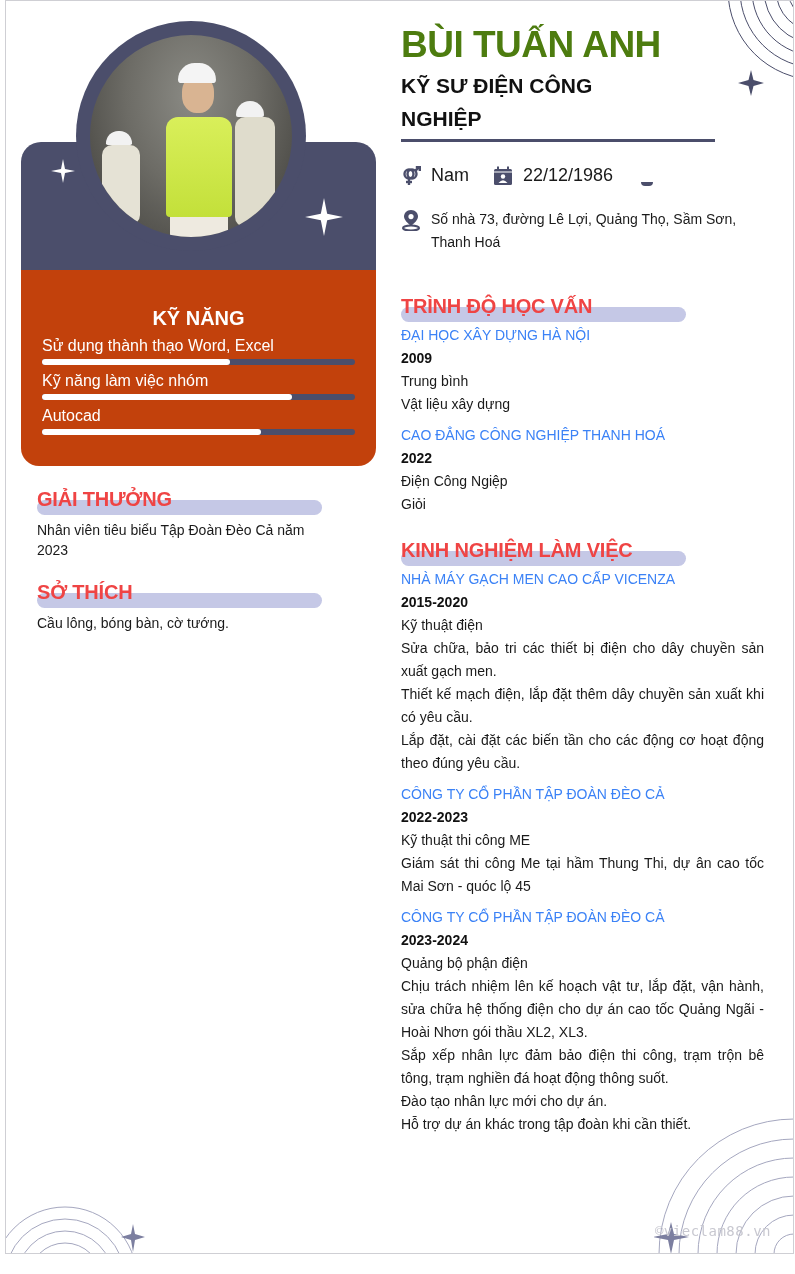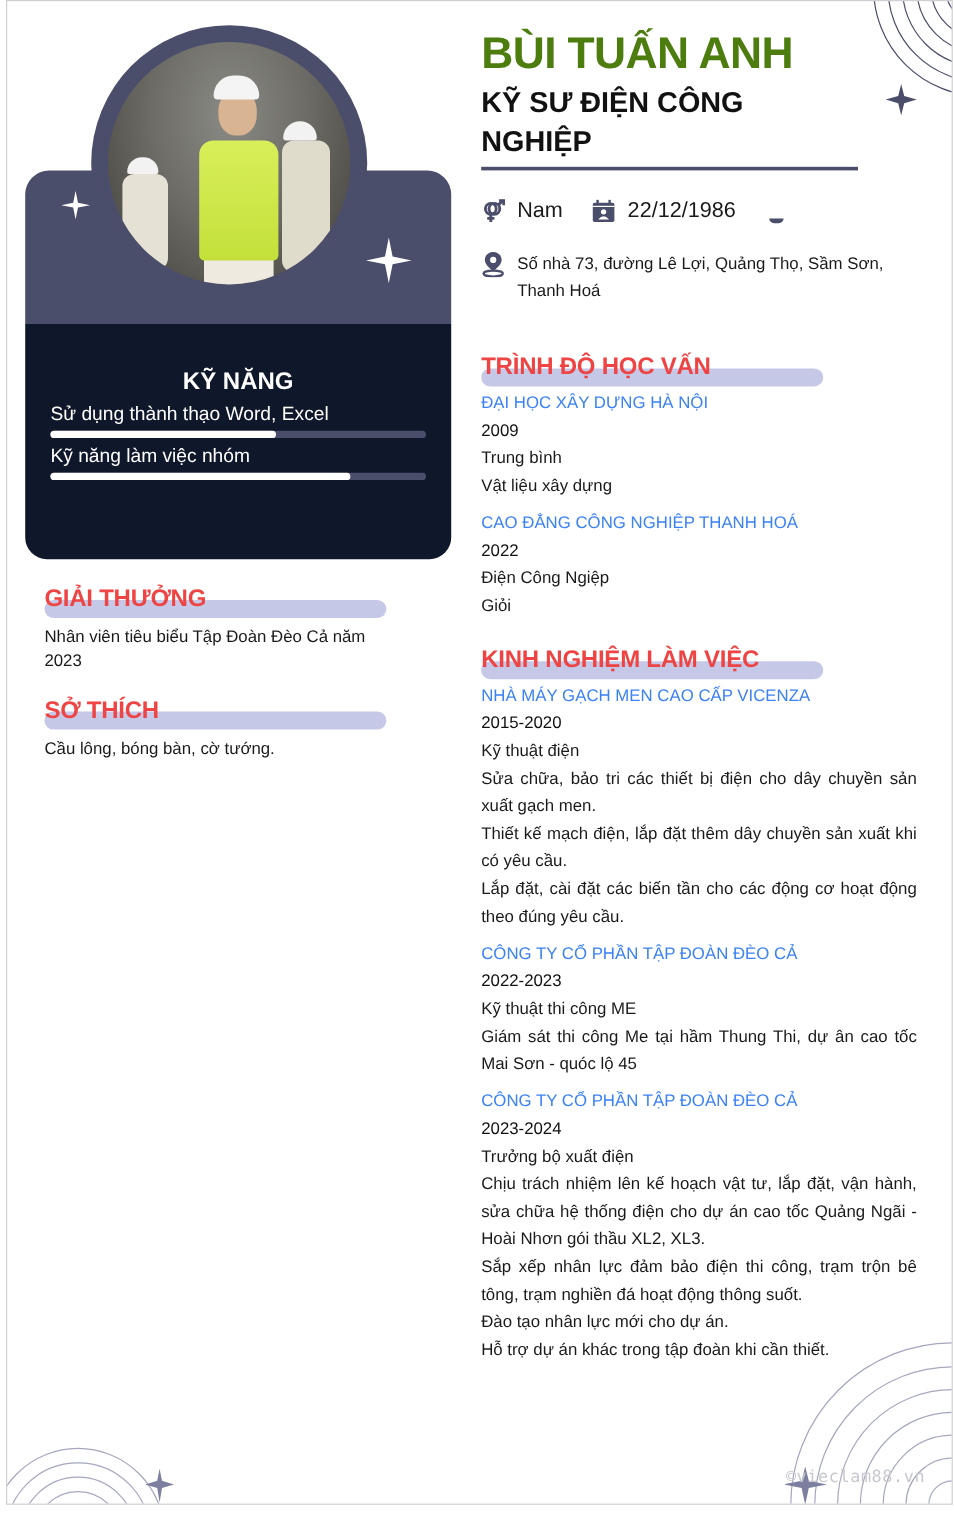"KỸ SƯ ĐIỆN CÔNG NGHIỆP" .jobtitle { font-size: 24px -> 21px }
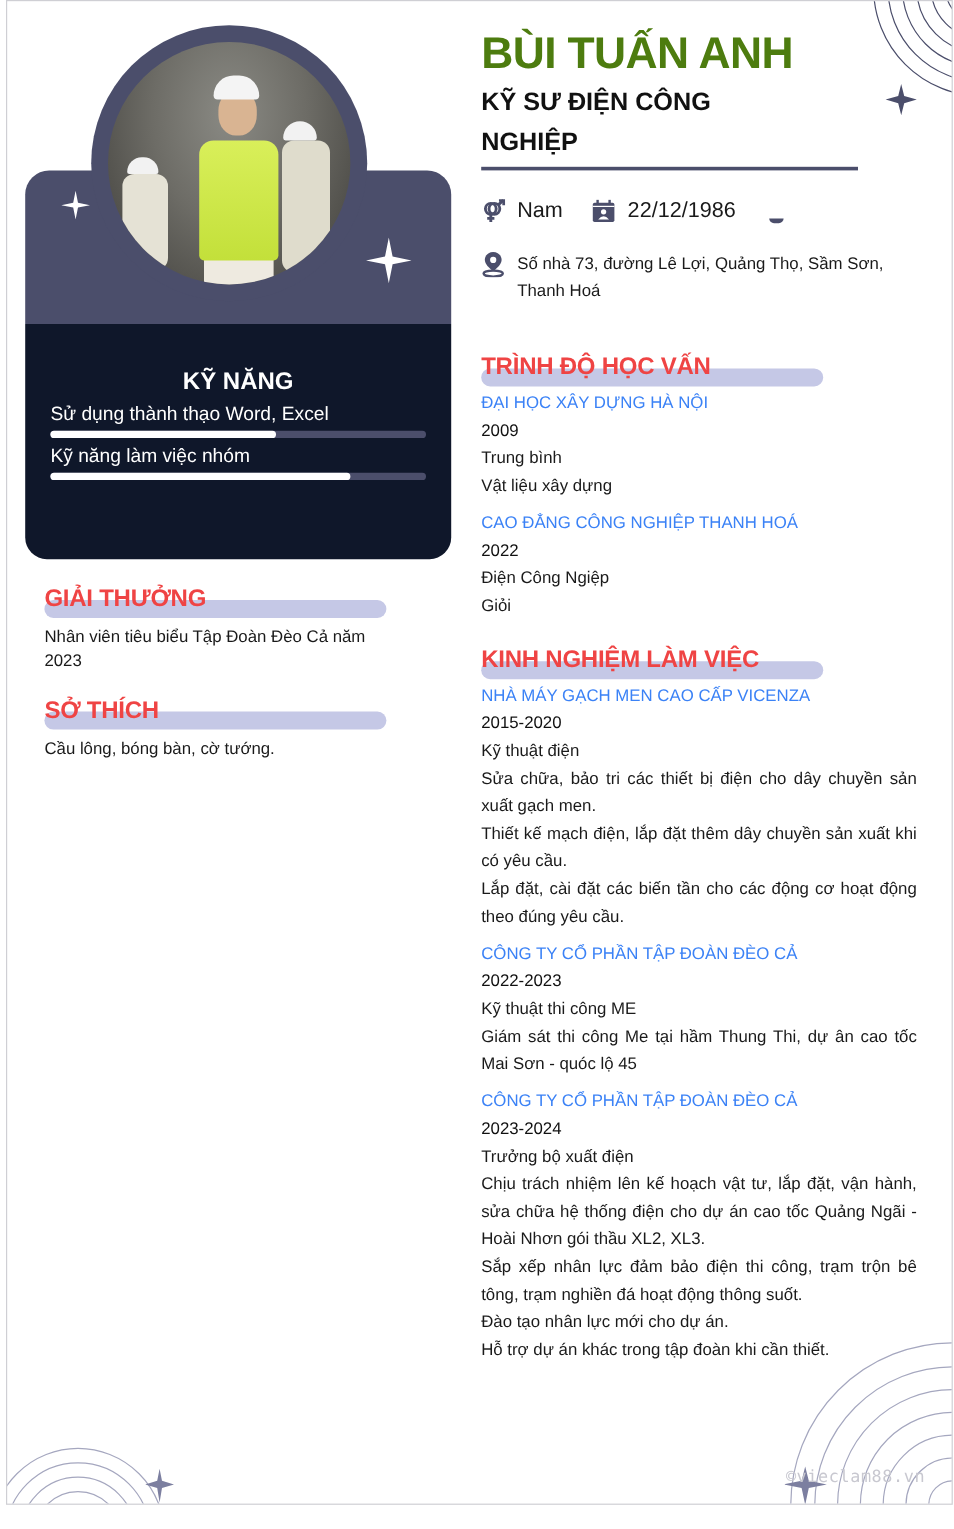"KỸ NĂNG" .skills-card { background: #0f172a -> #c2410c }
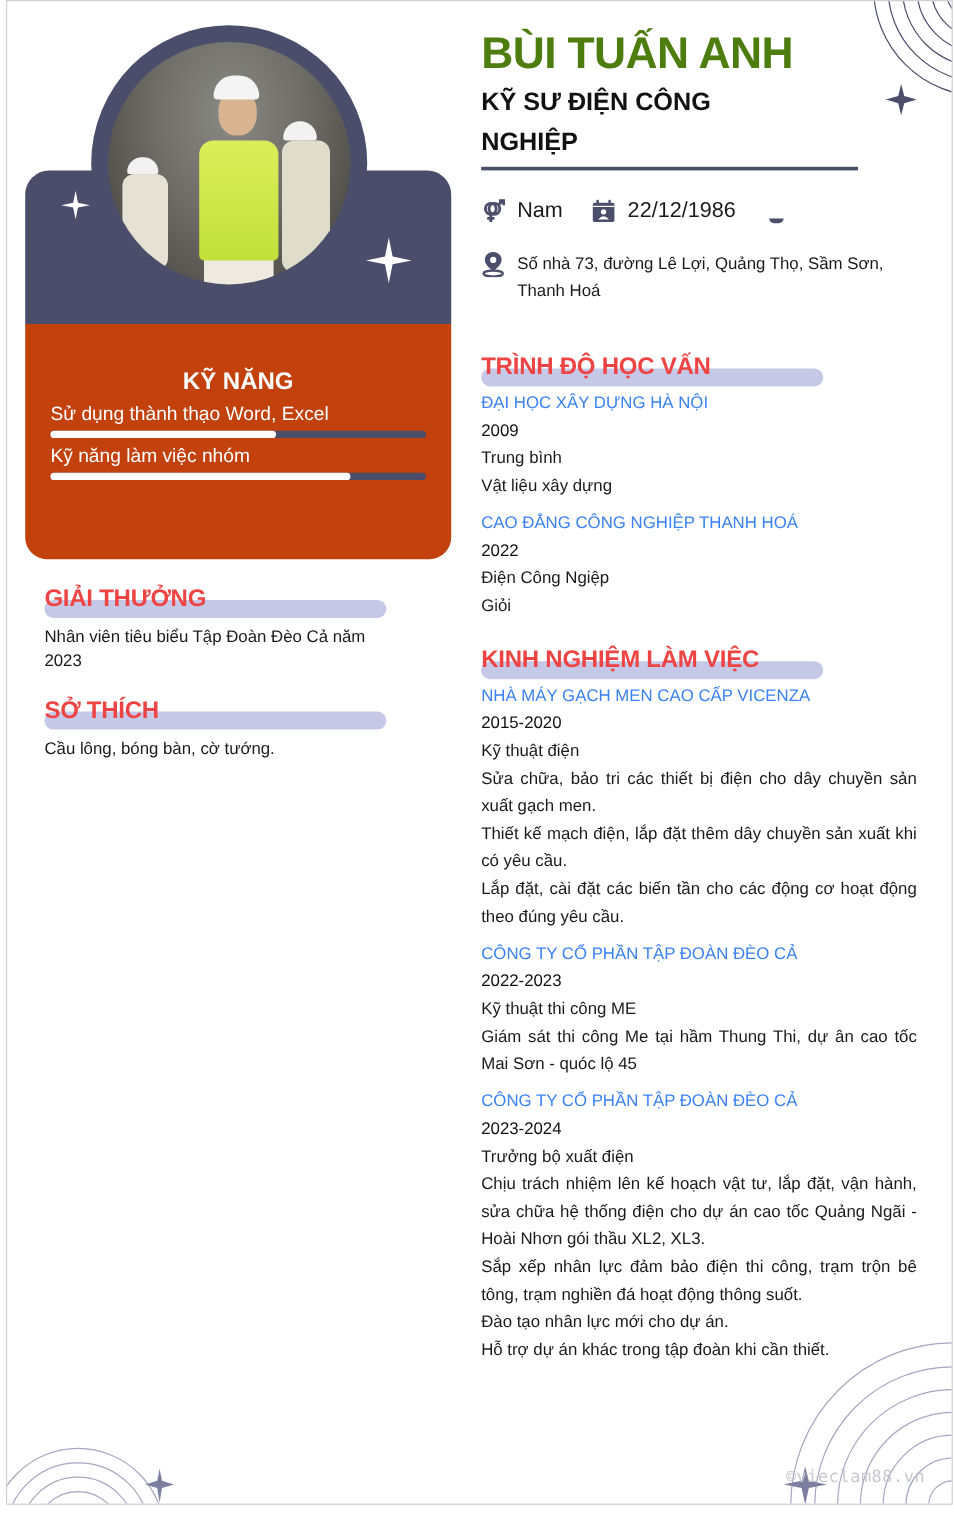"2009" .entry-time { font-weight: normal -> bold }
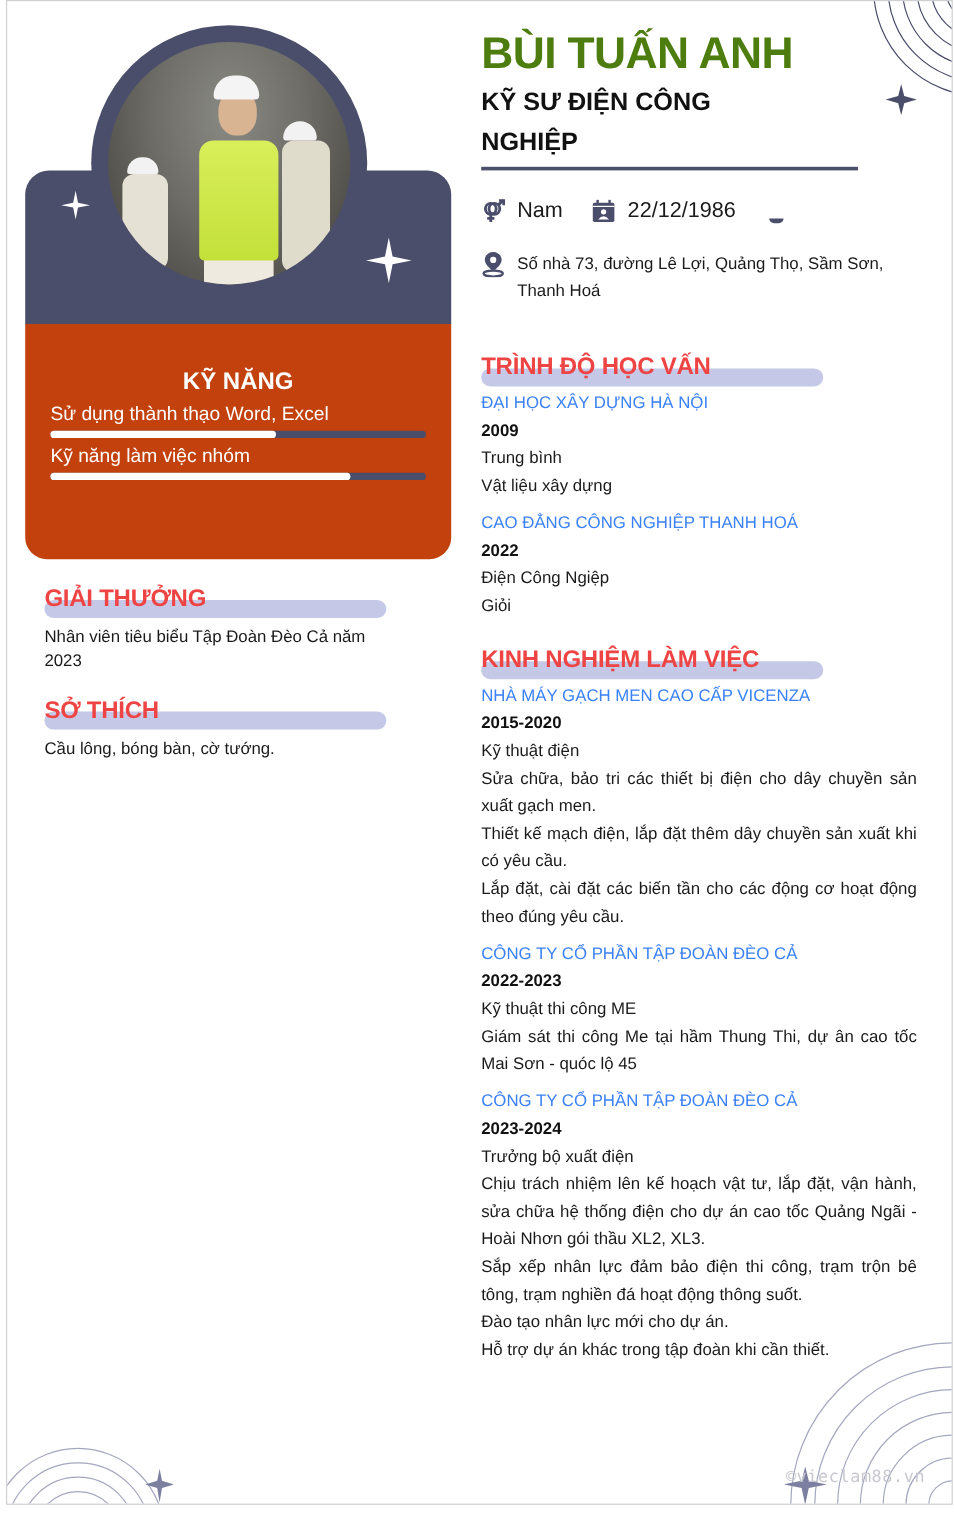"Autocad" div.skill { html: none -> <div> <div>Autocad</div> <div> <div></div> </div> </div> }
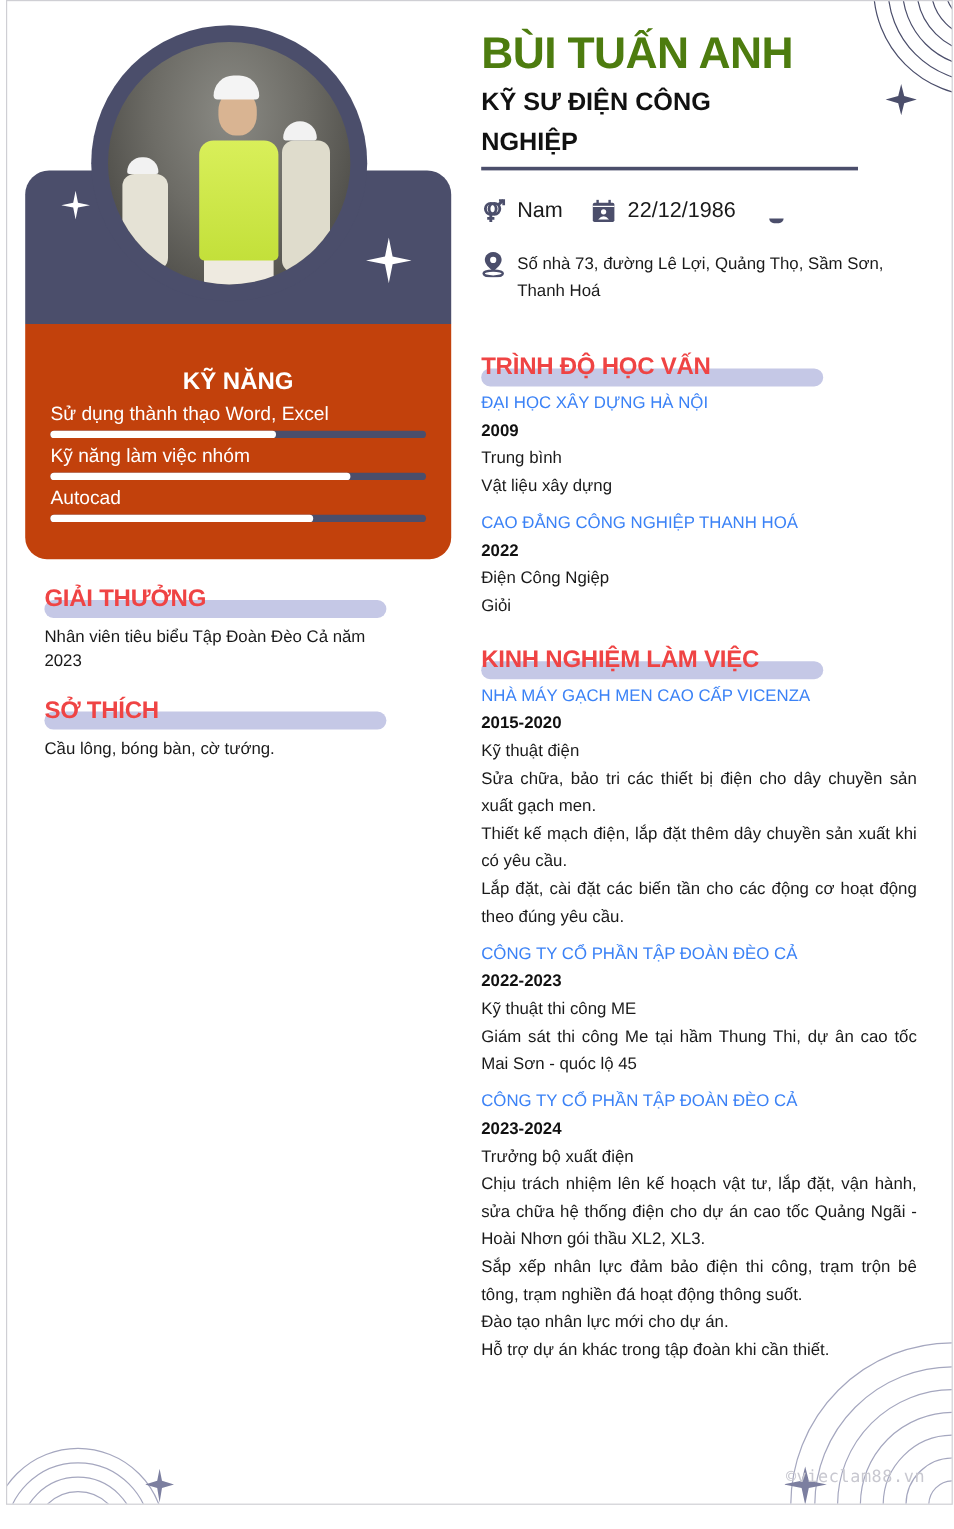"Trưởng bộ xuất điện" div.entry-line { text: Trưởng bộ xuất -> Quảng bộ phận }
